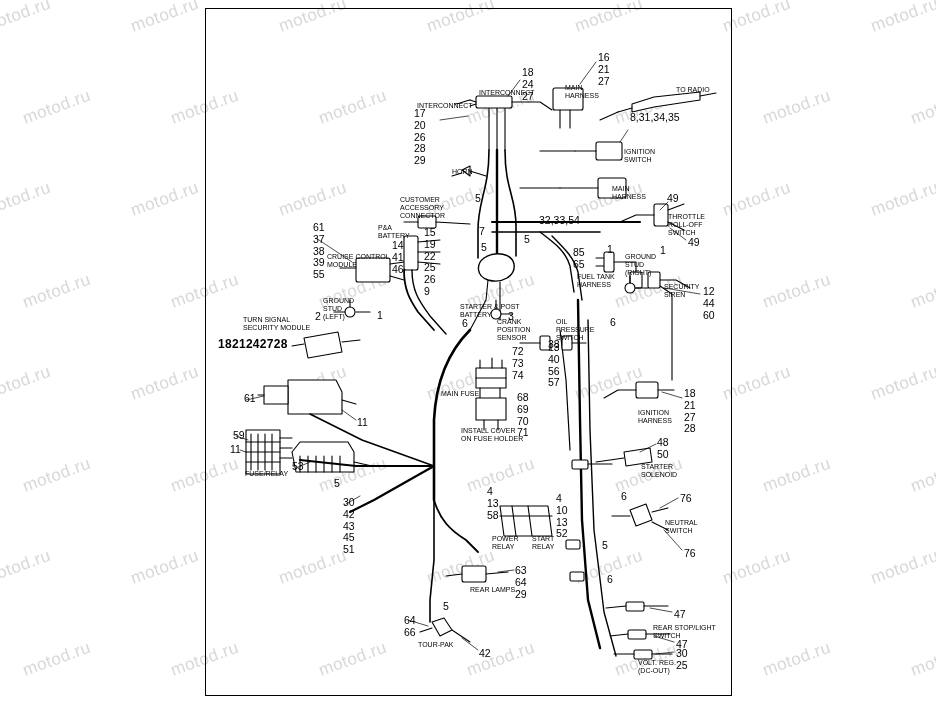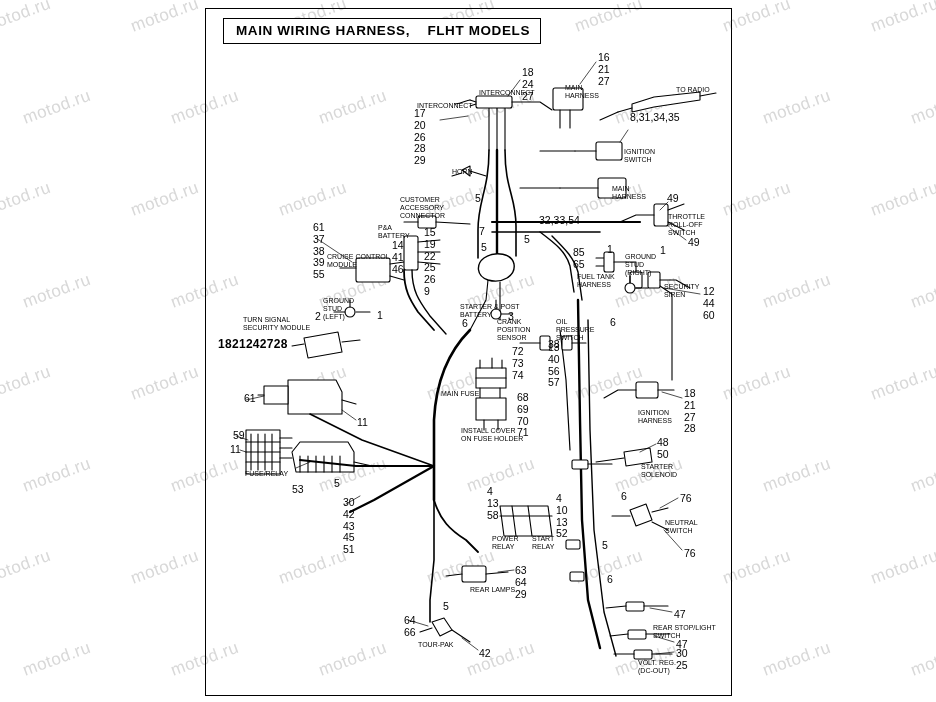"MAIN WIRING HARNESS, FLHT MODELS" div { html: <div>MAIN WIRING HARNESS, FLHT MODELS</div> -> none }
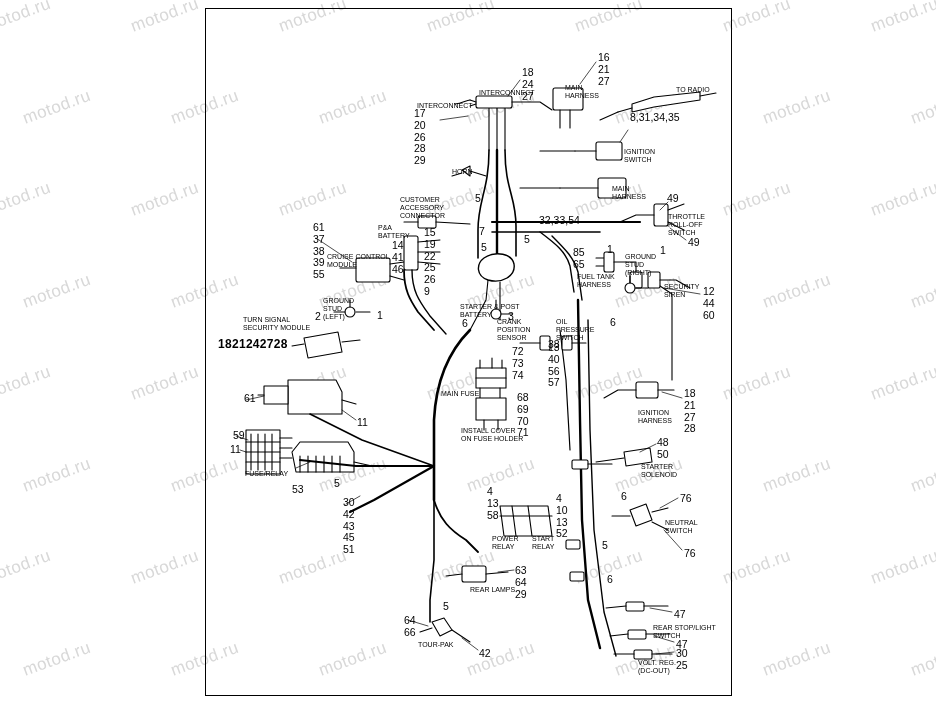"53" div.num { top: 484px -> 461px }
